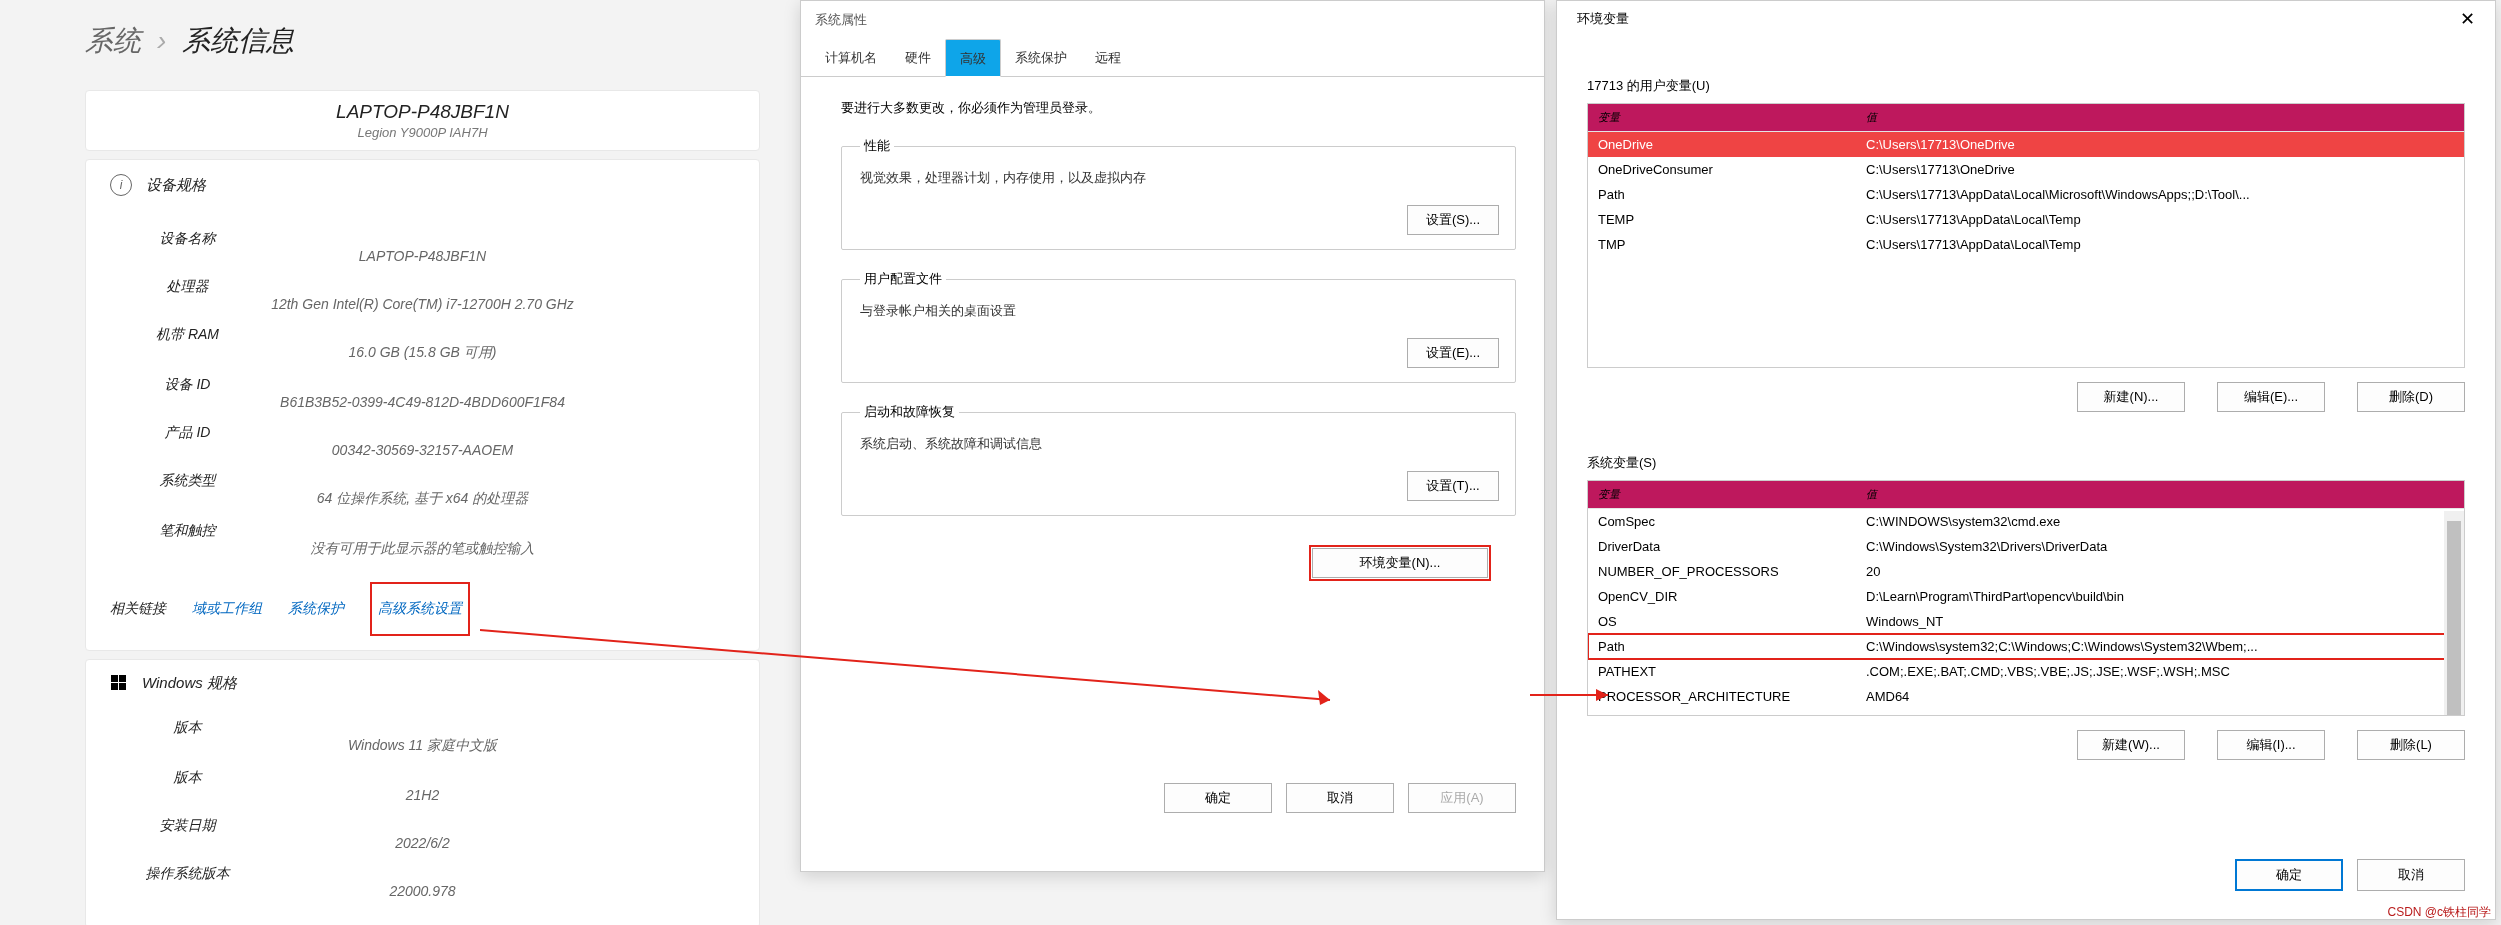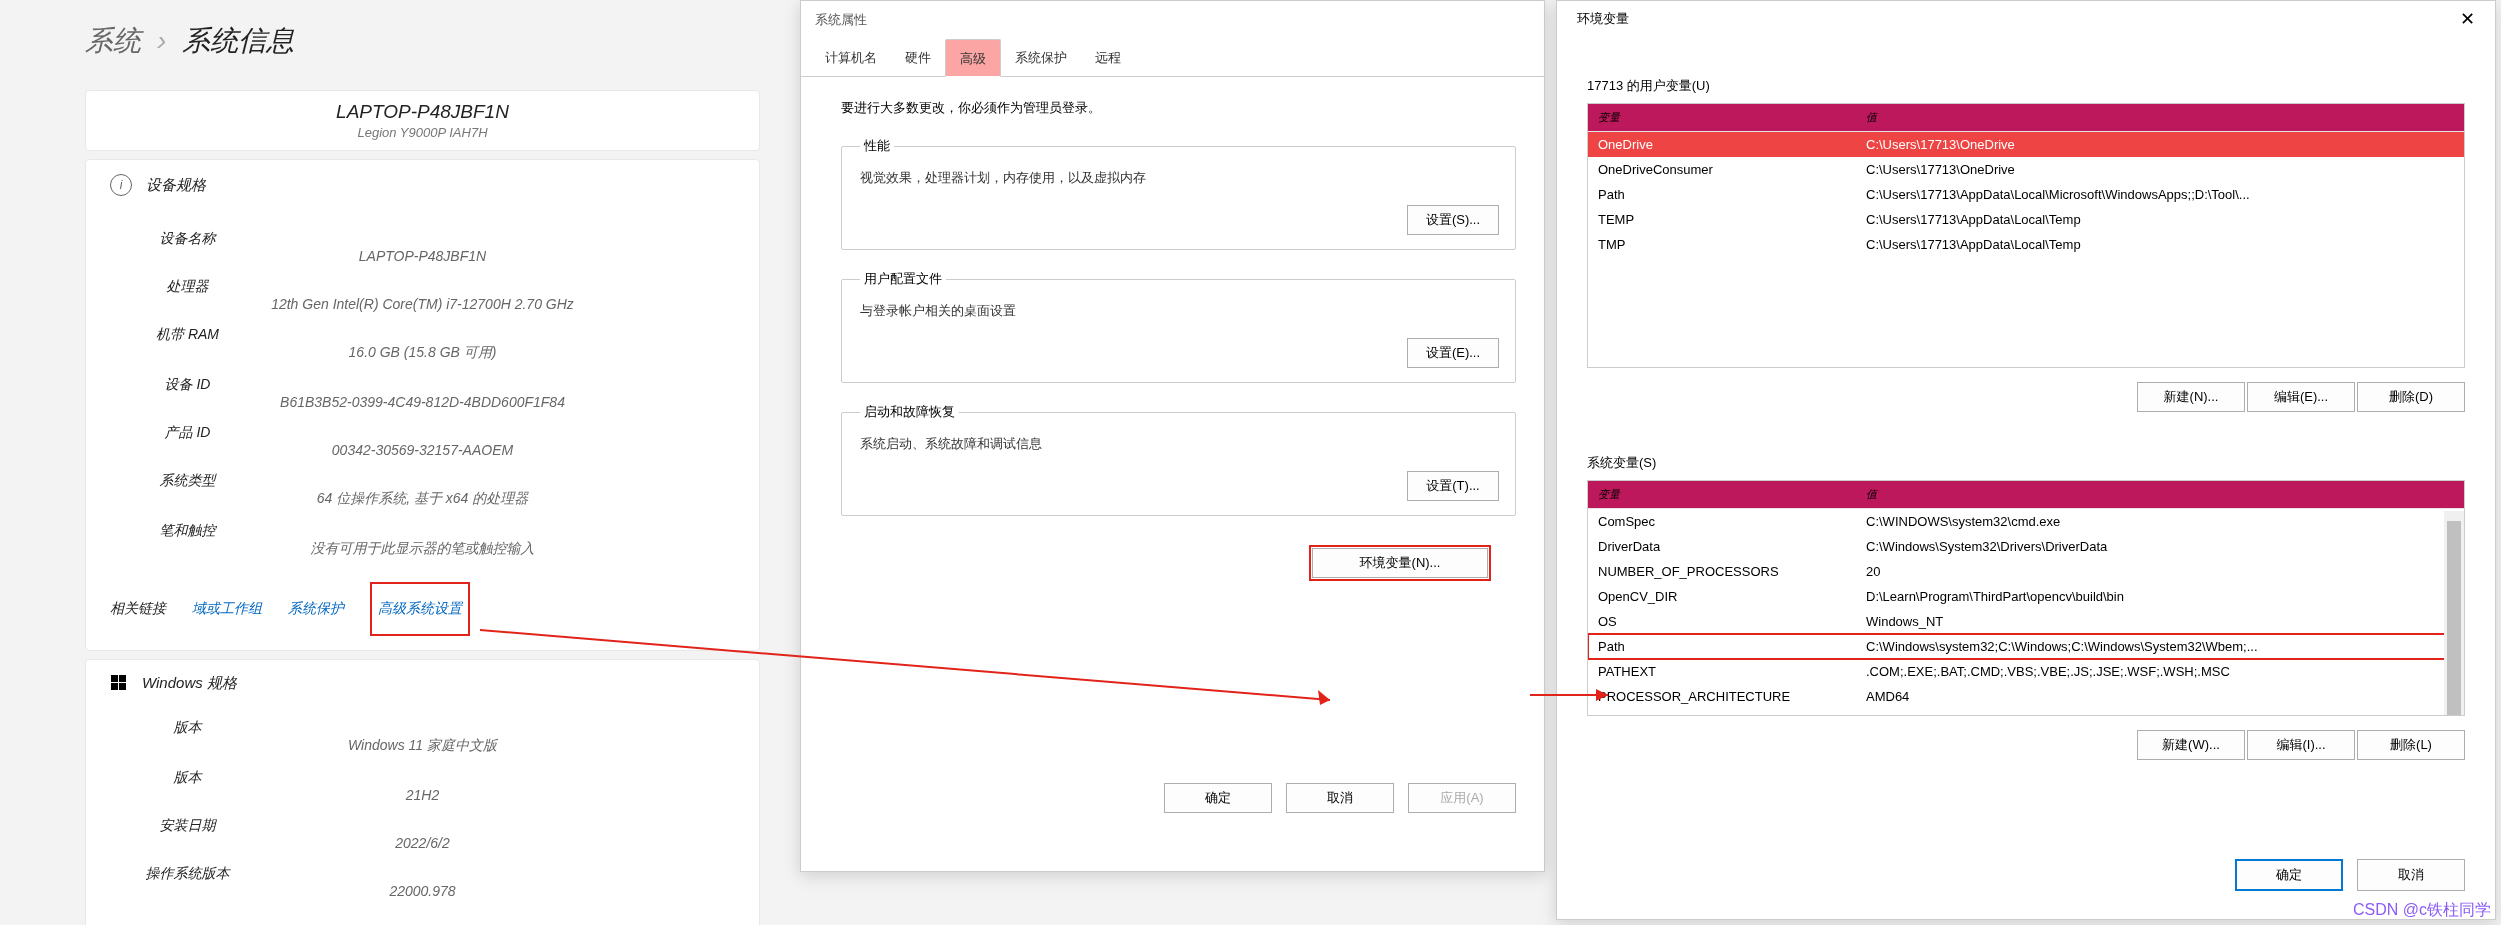"高级" .tab.active { background: #fca5a5 -> #0ea5e9 }
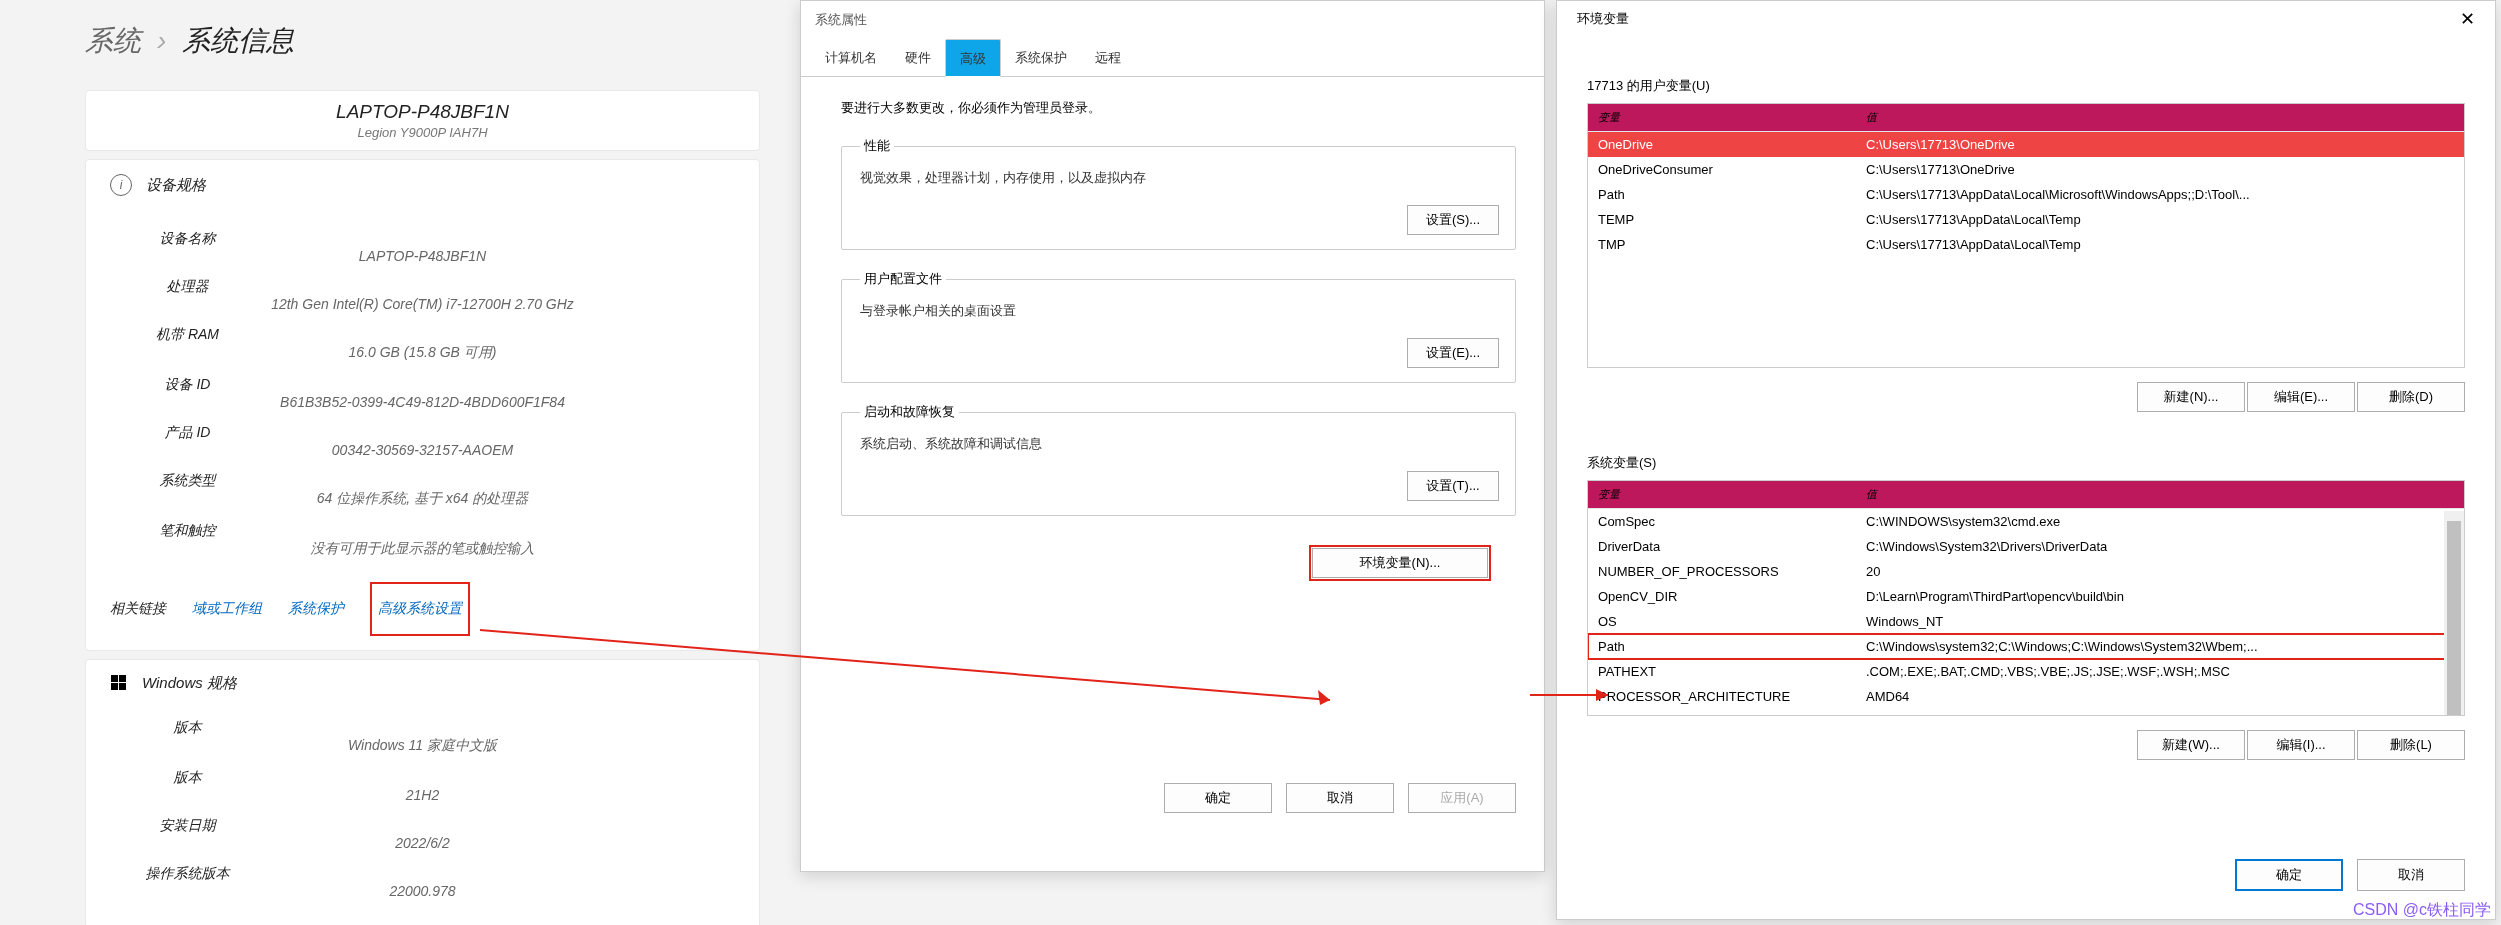"新建(N)..." .btn-group { gap: 2px -> 32px }
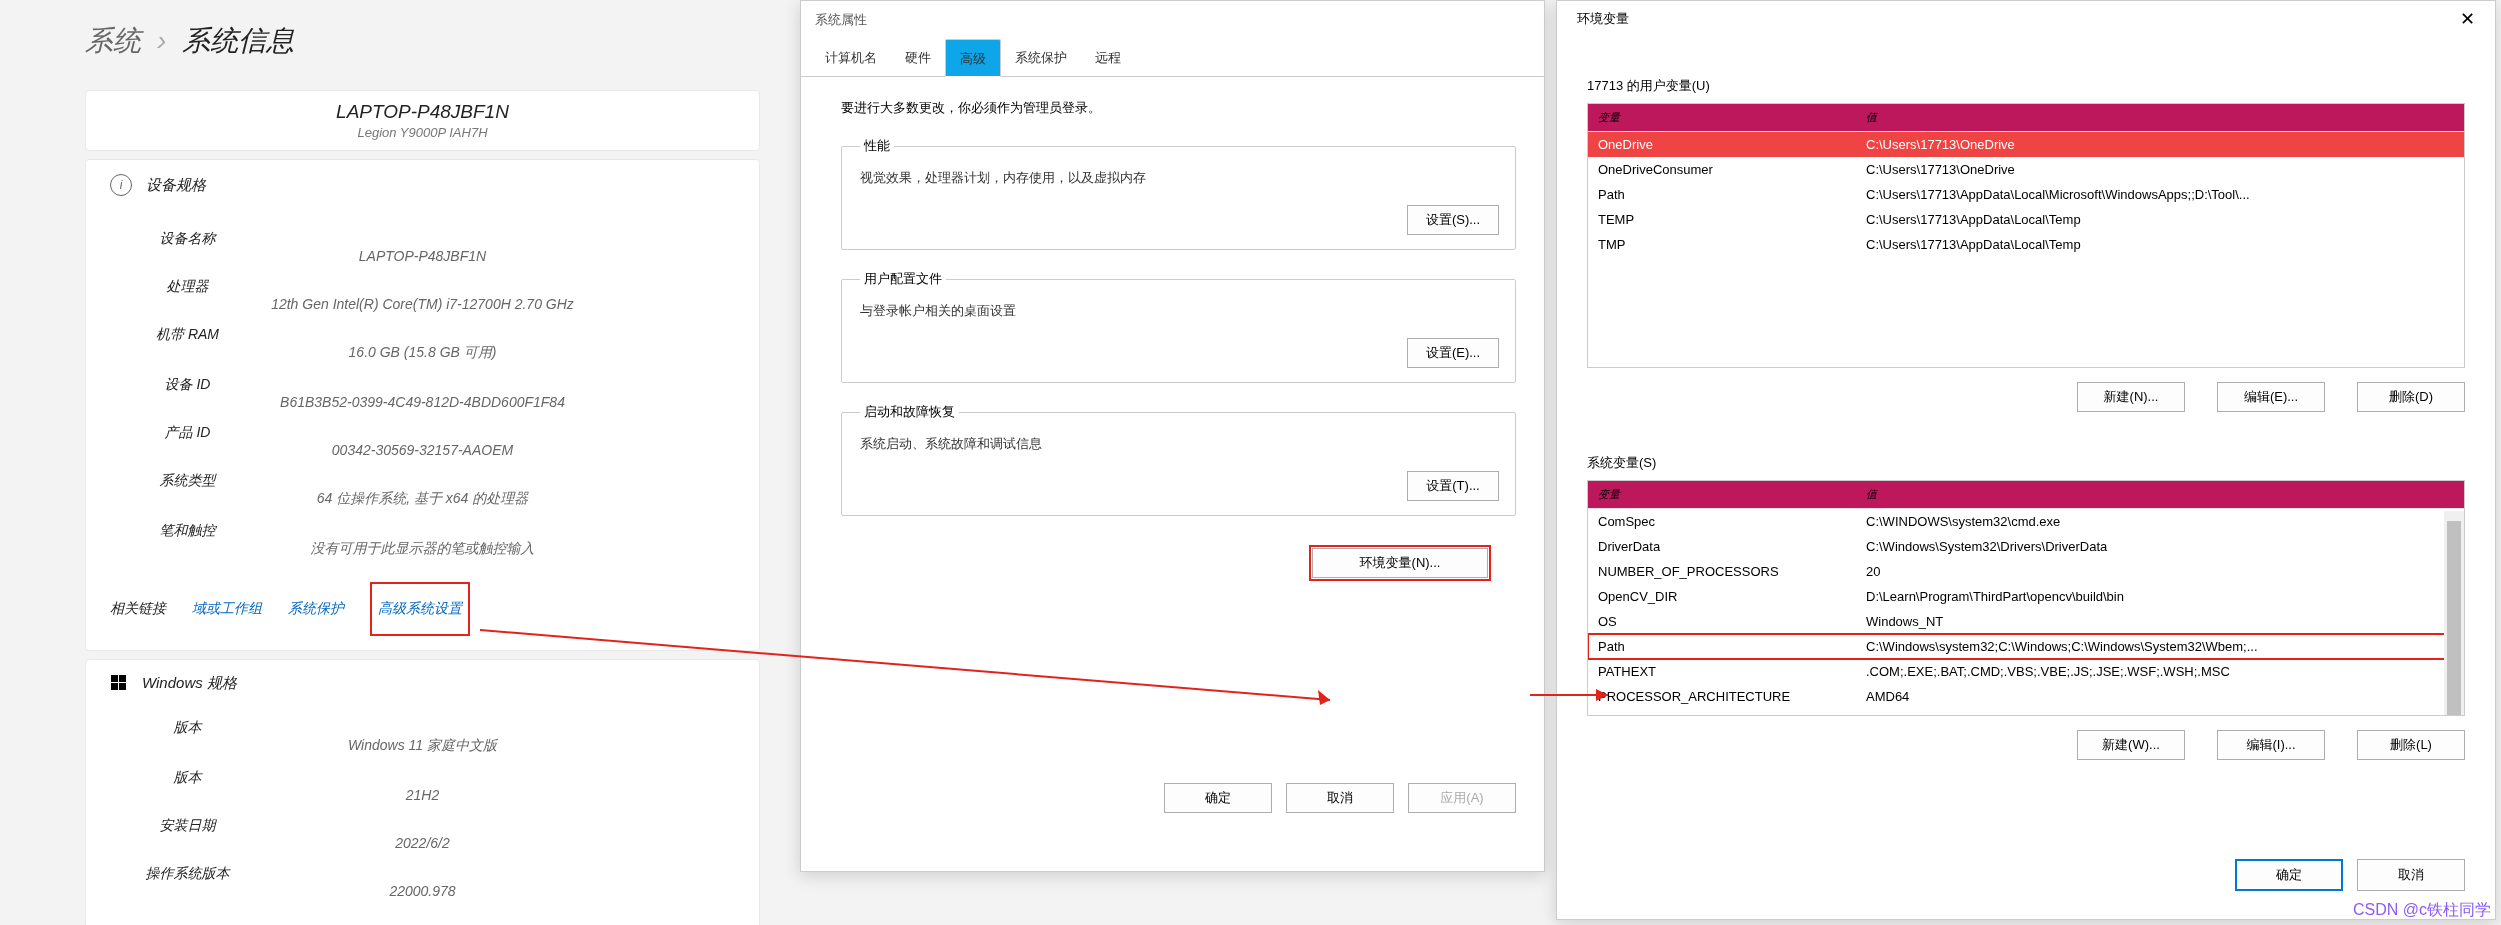"CSDN @c铁柱同学" .watermark { color: #8b5cf6 -> #b91c1c; font-size: 16px -> 12px }
